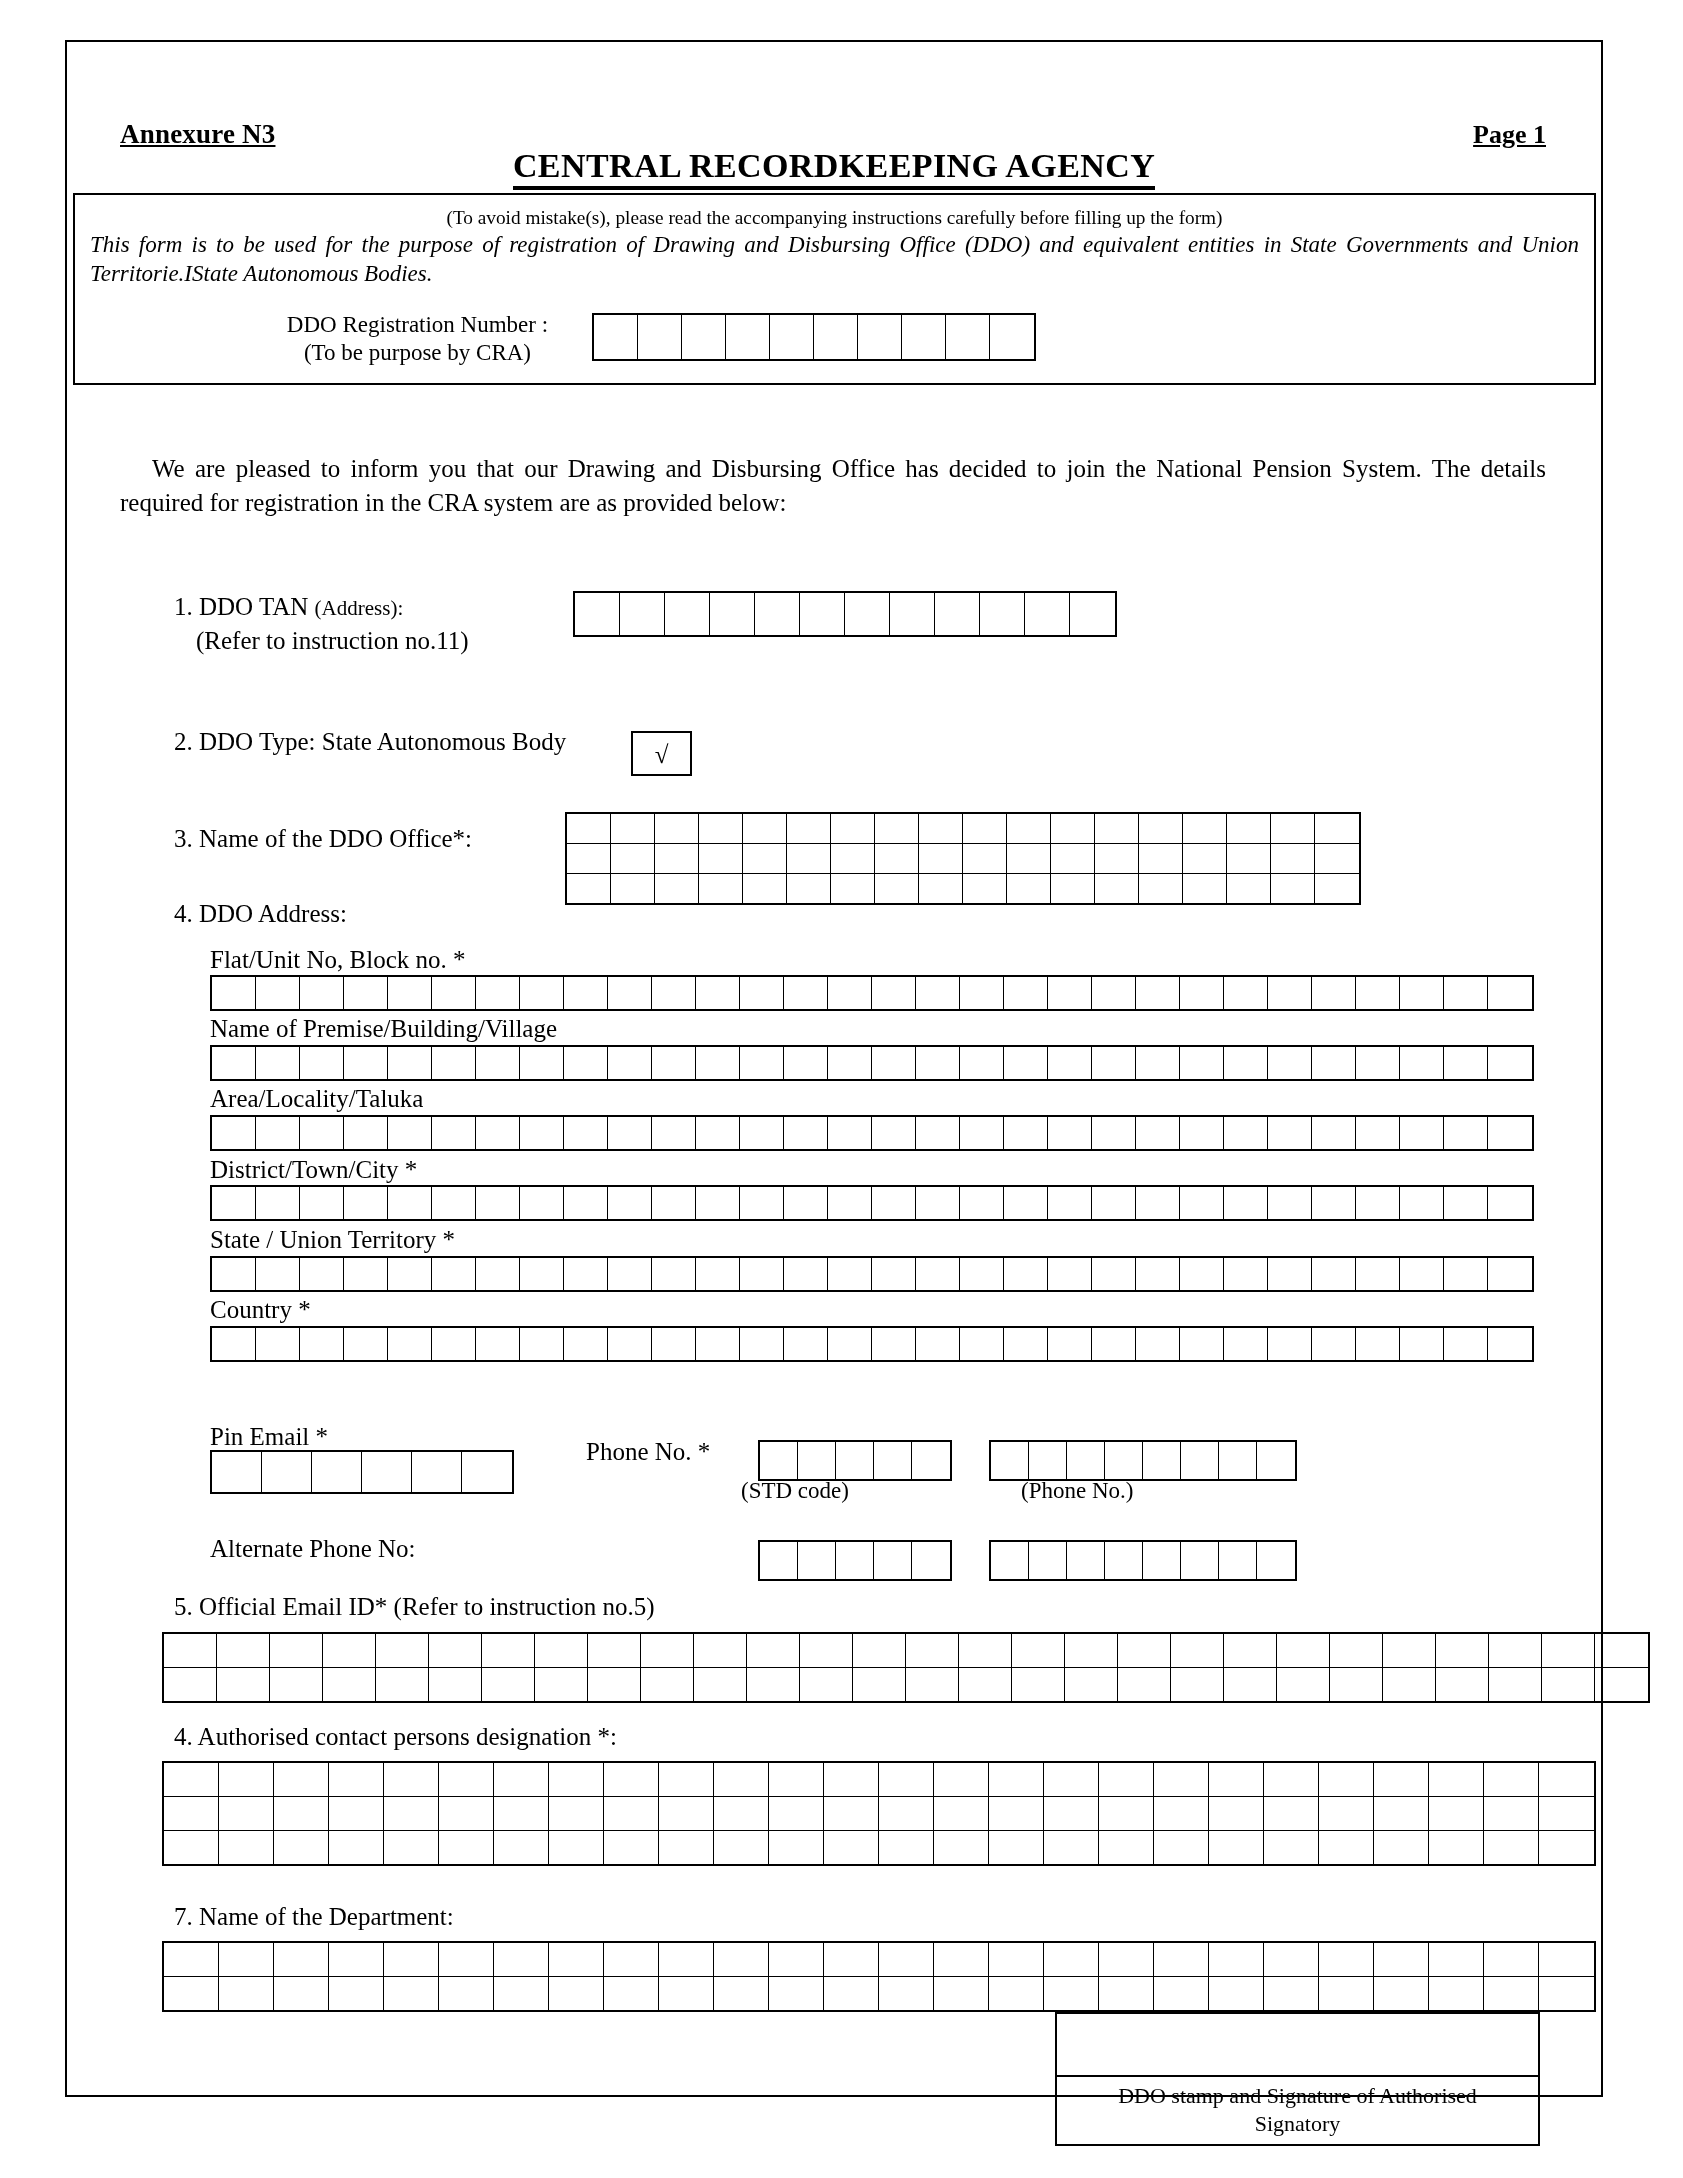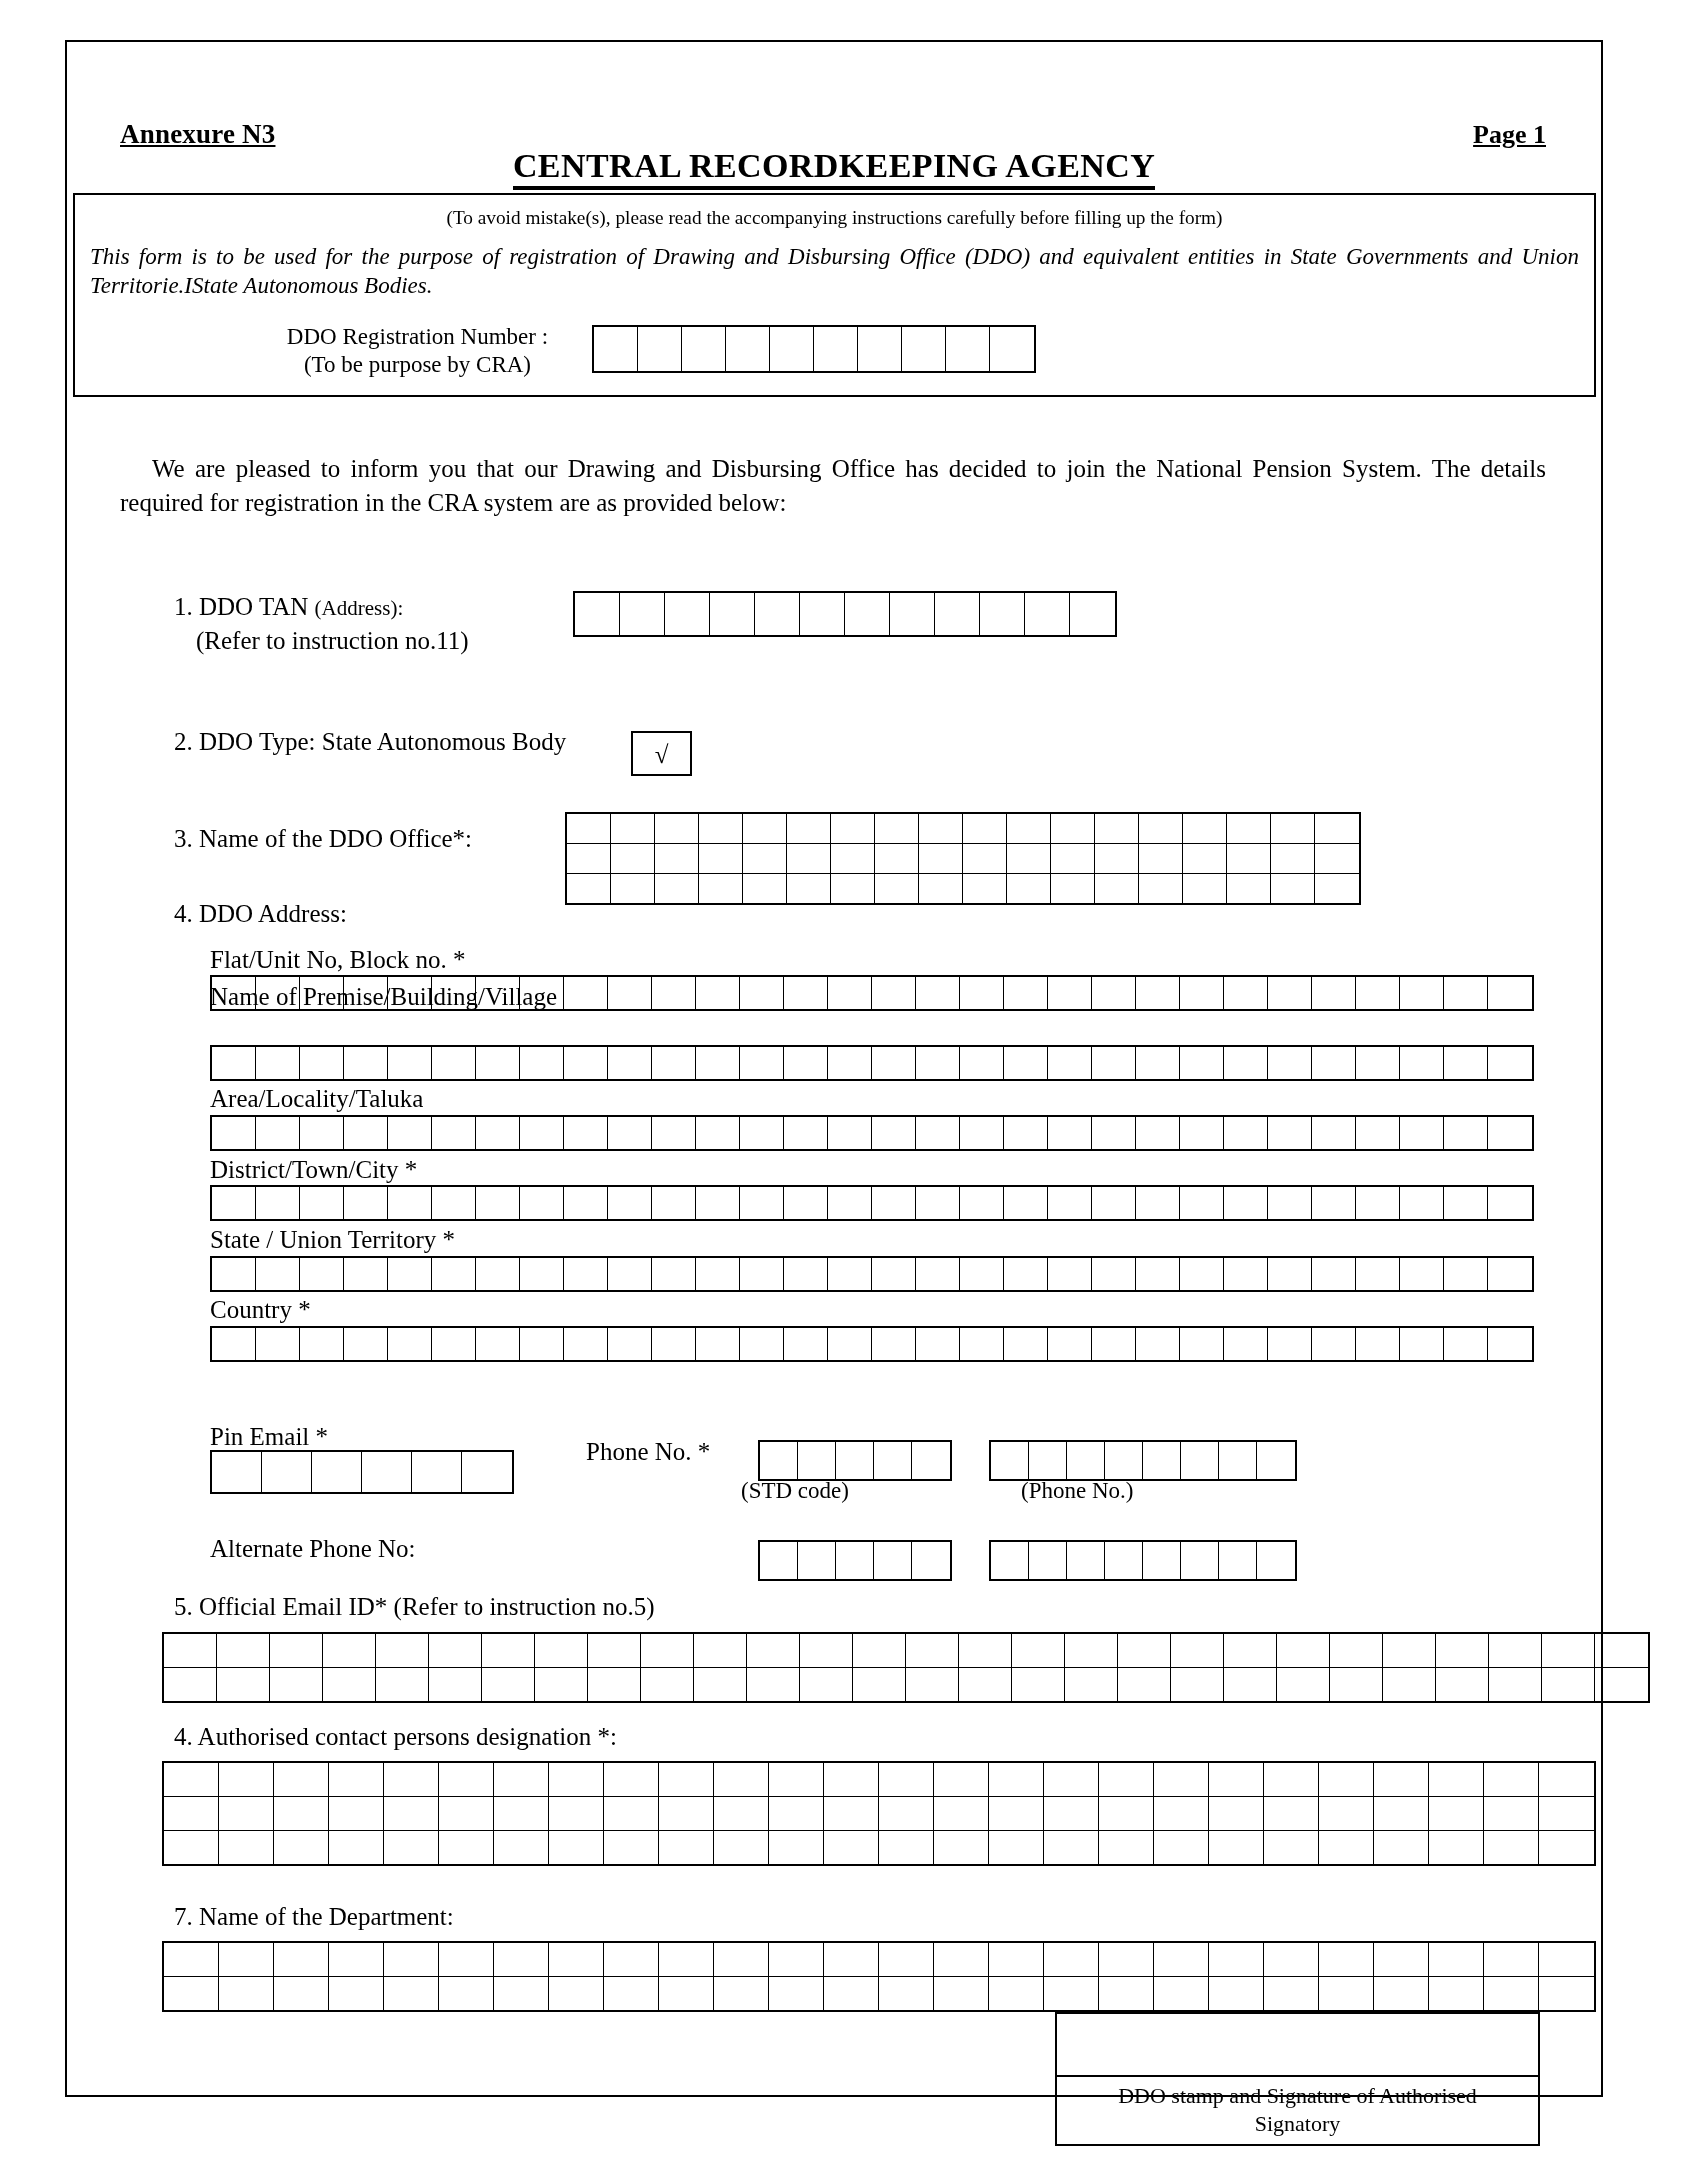"This form is to be" .form-italic { margin-top: 13px -> 1px }
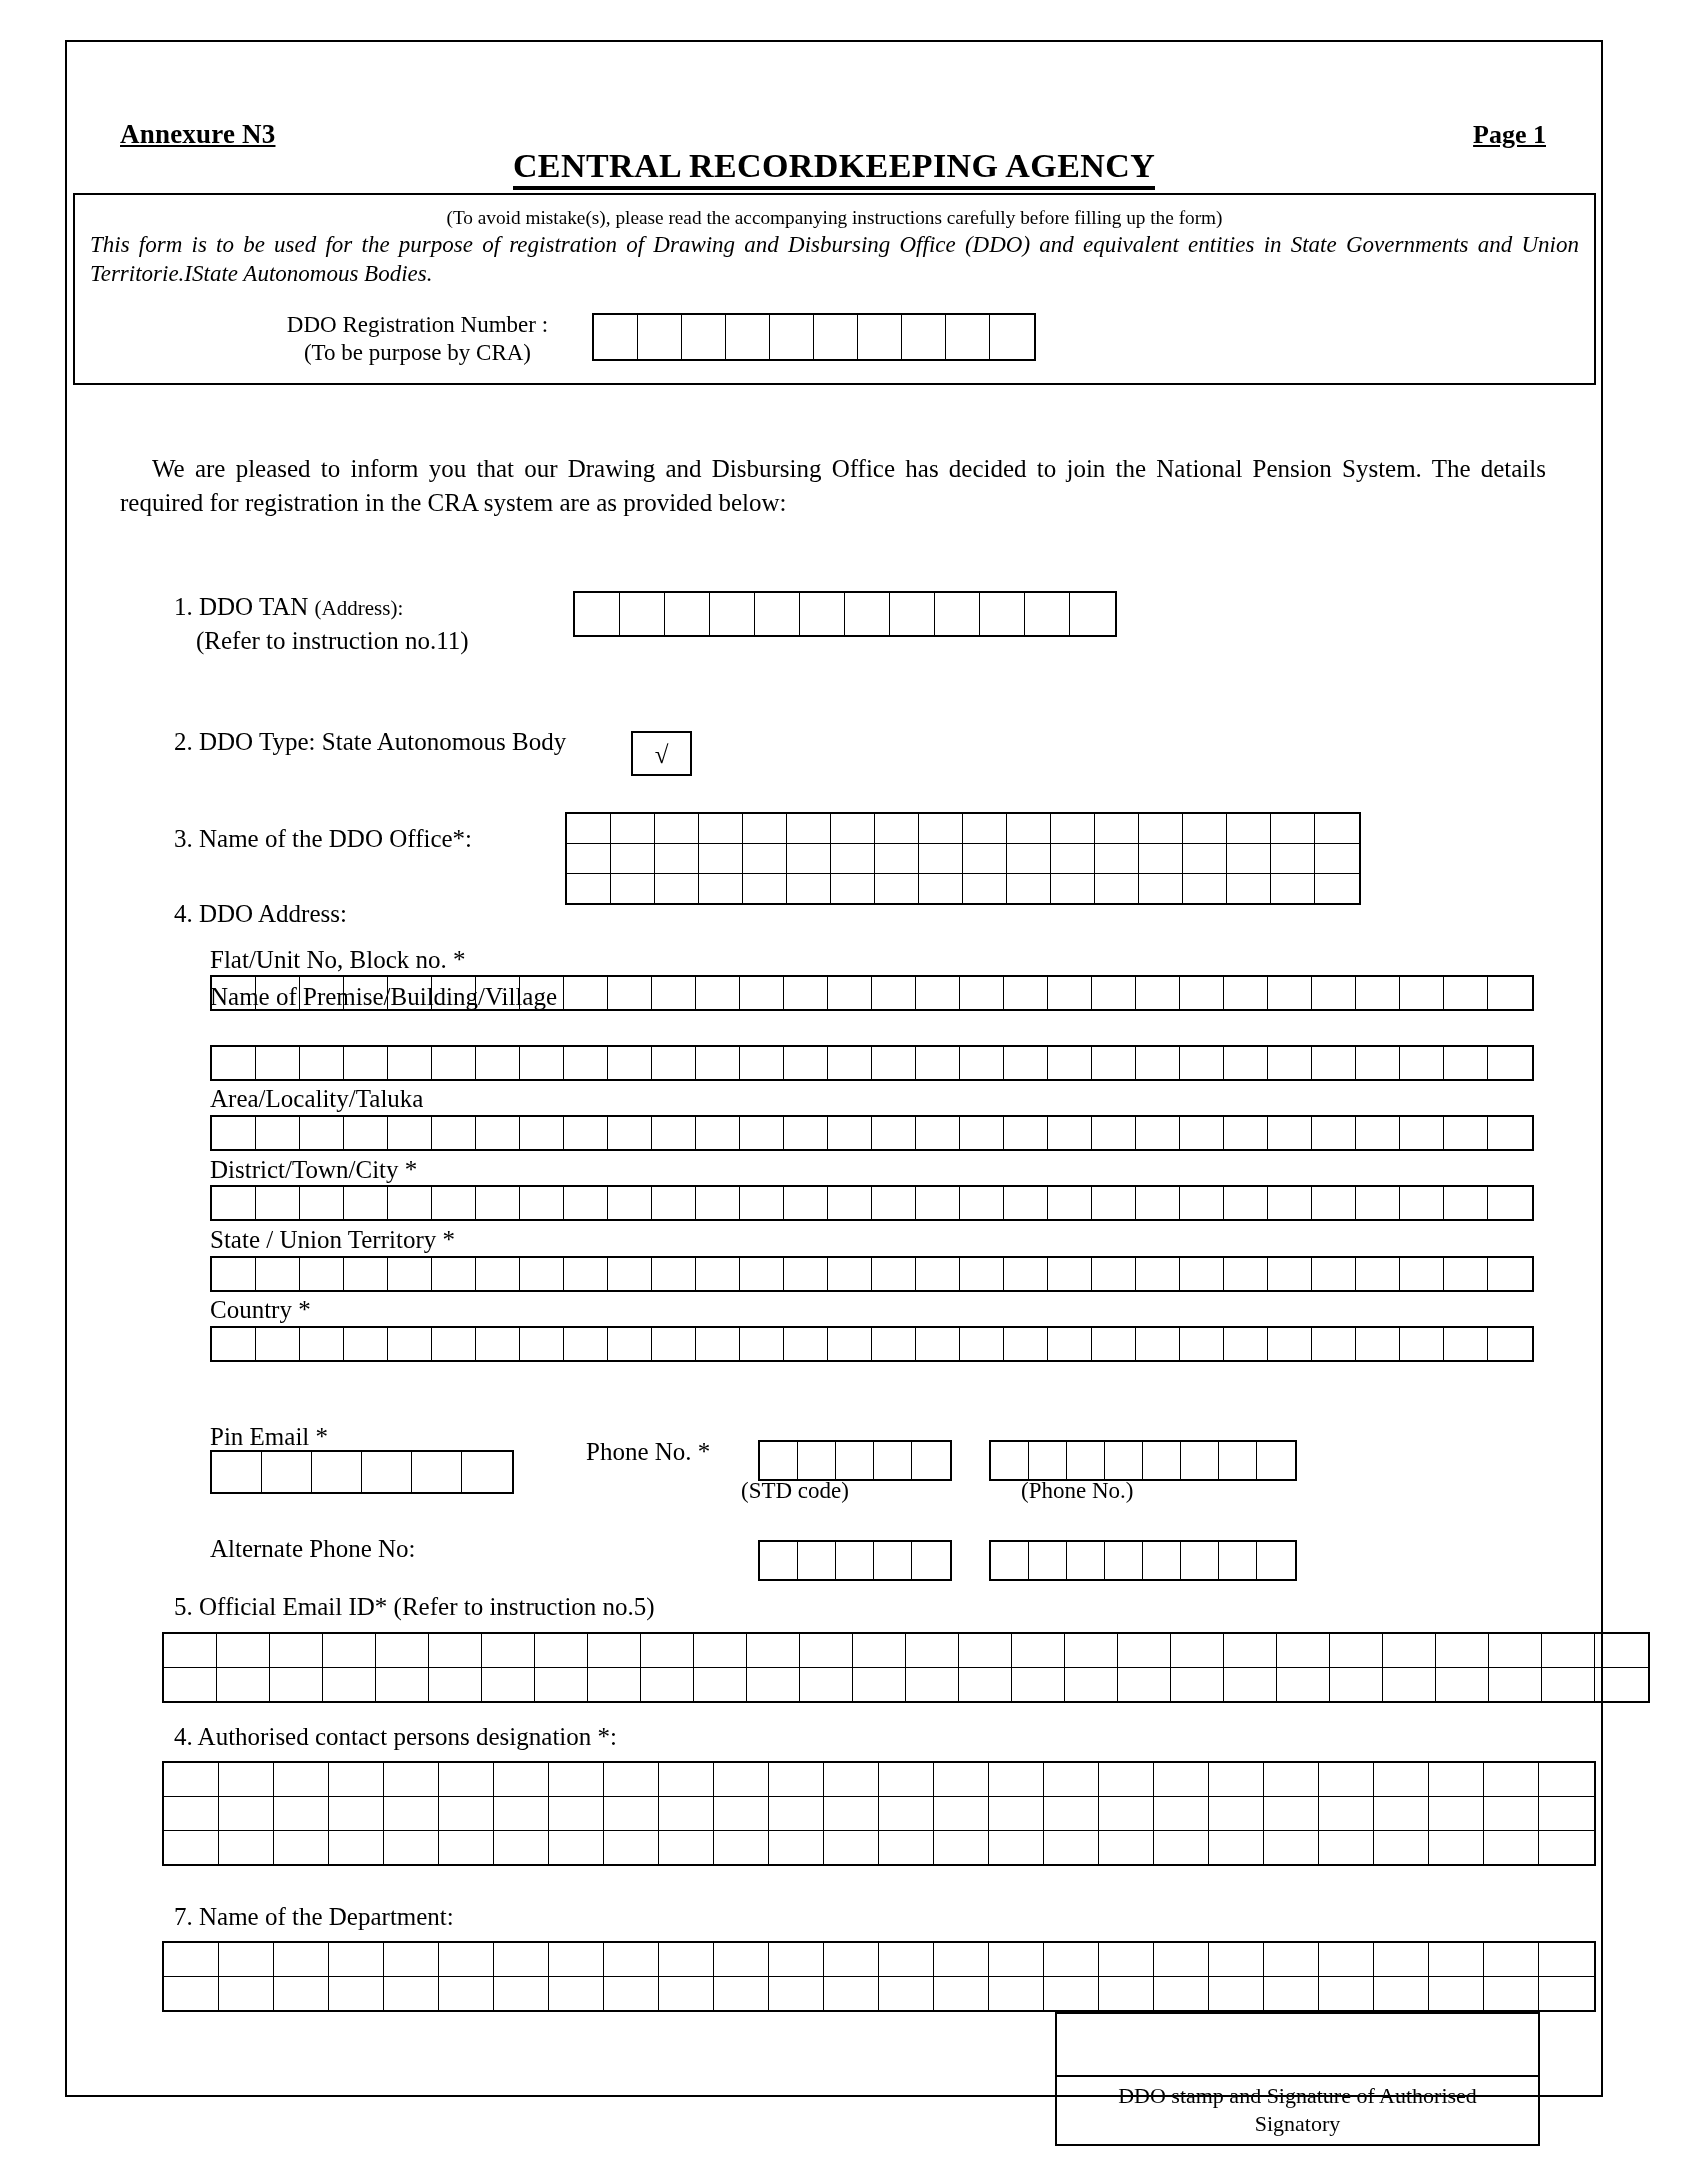"Name of Premise/Building/Village" div.addr-label { top: 943px -> 975px }
